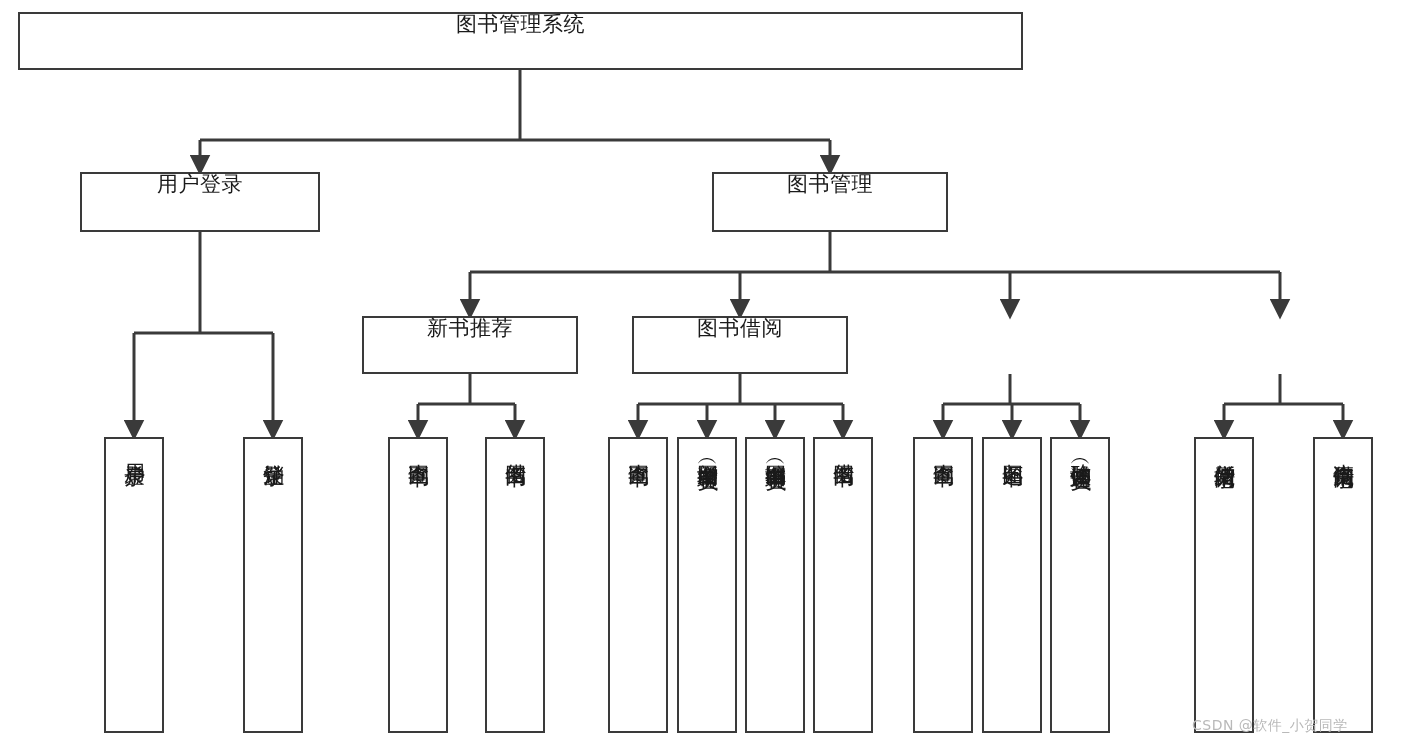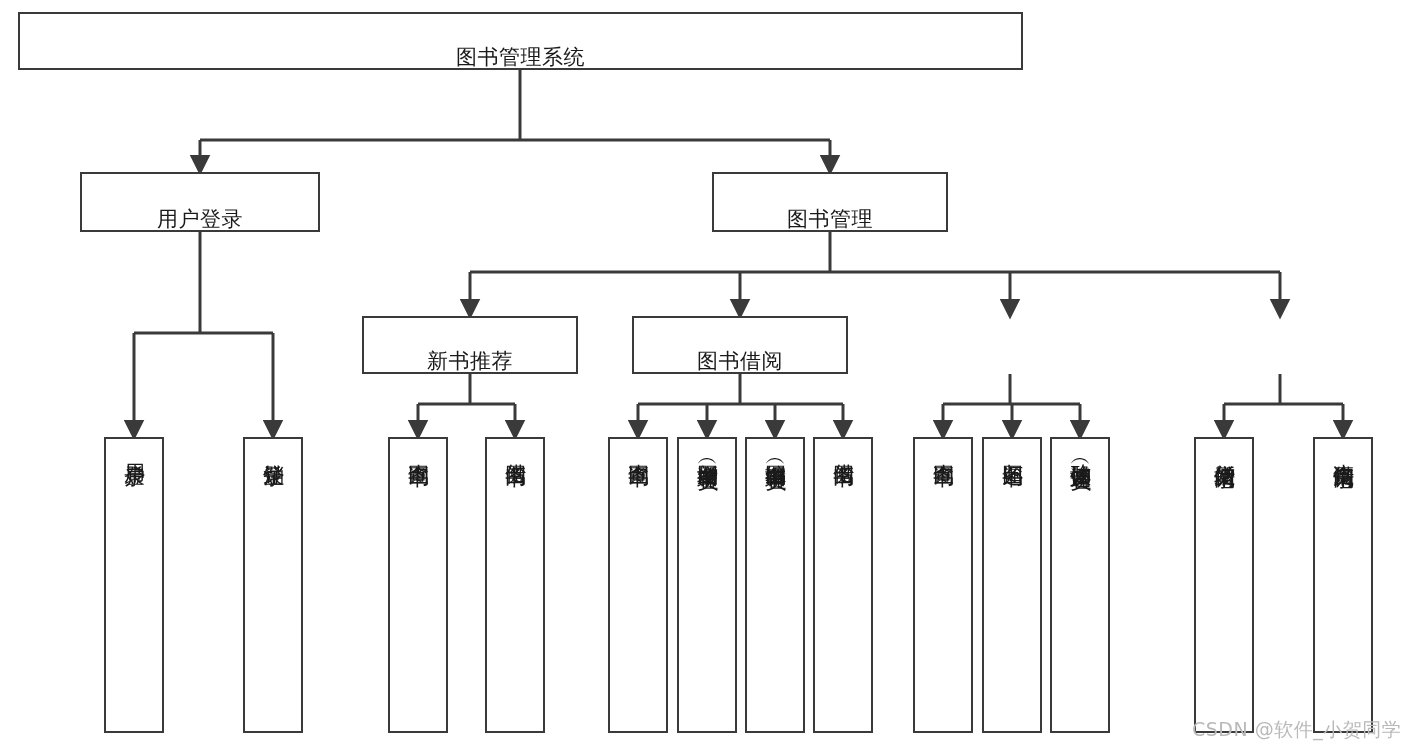"图书管理系统" .node { align-items: flex-end -> flex-start }
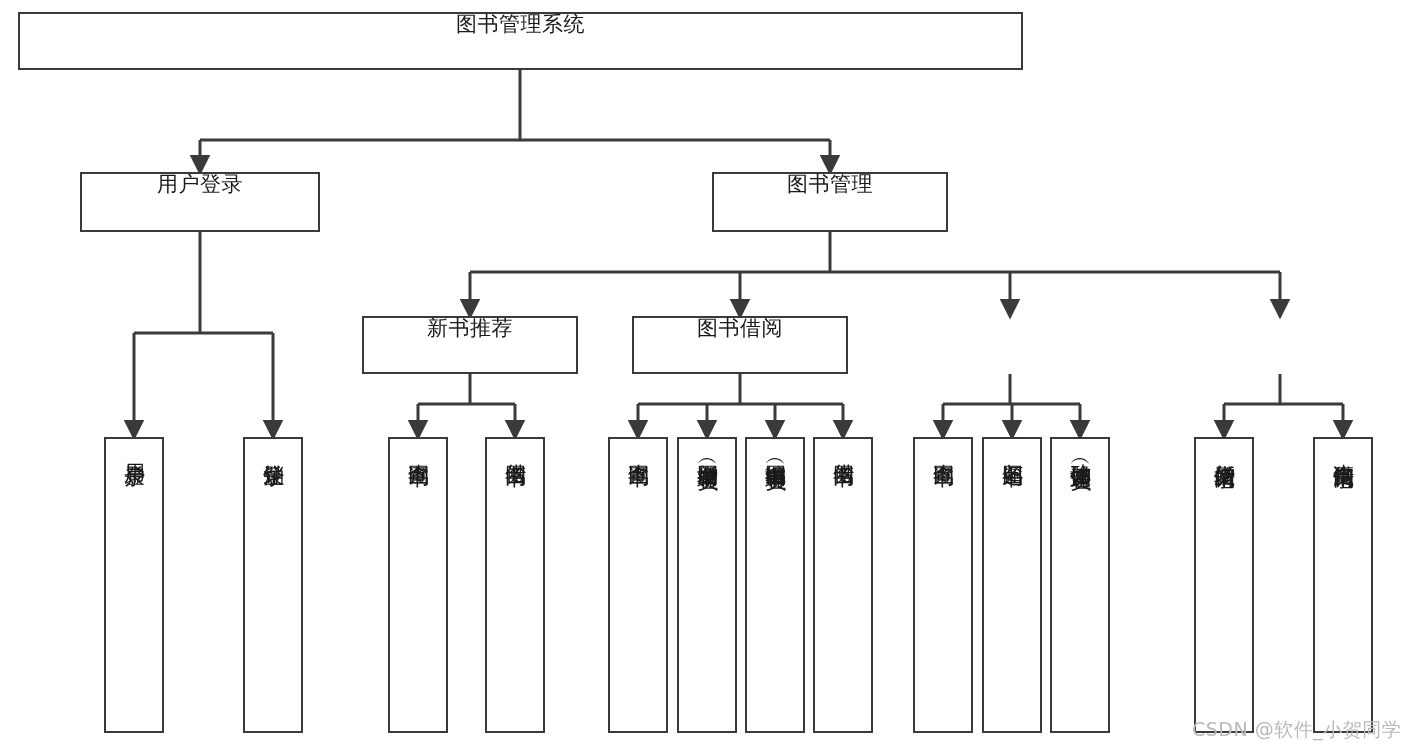"CSDN @软件_小贺同学" .watermark { font-size: 19px -> 14px }
